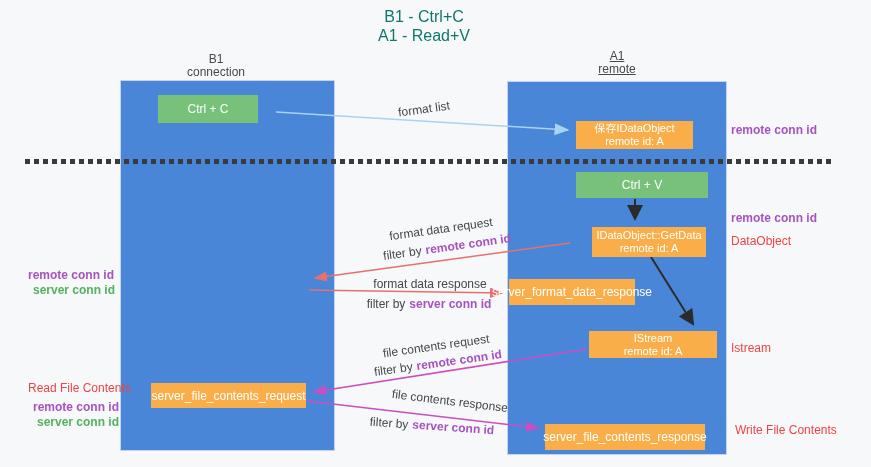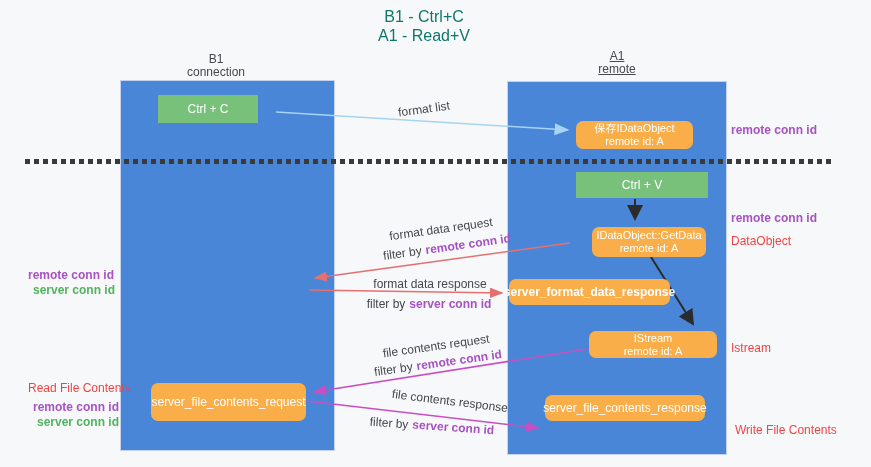"保存IDataObject" .node.orange { border-radius: 7px -> none }
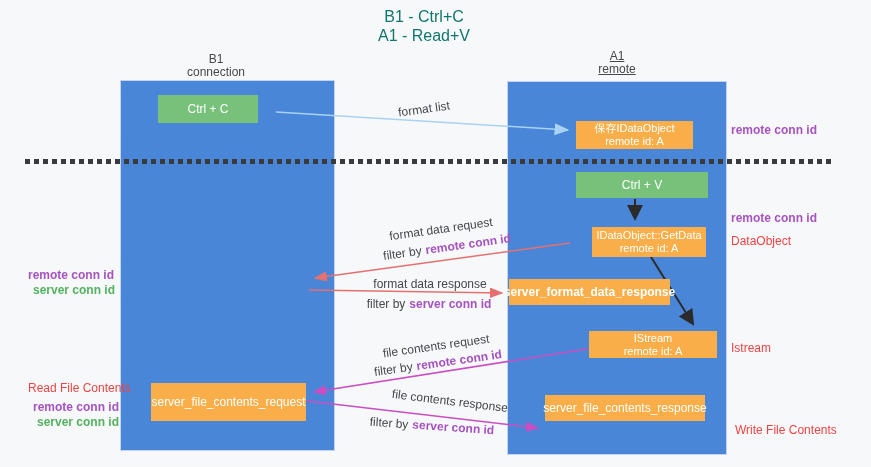"server_format_data_response" div.node { font-weight: bold -> none; width: 161px -> 126px }
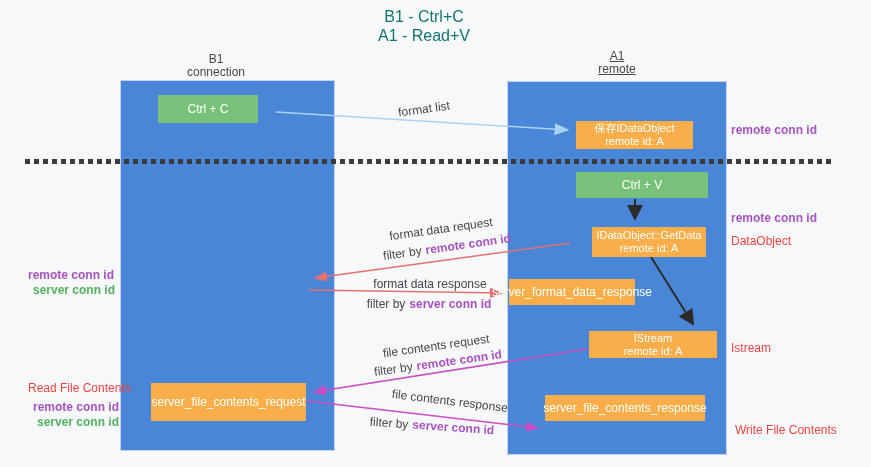"server_file_contents_request" div.node { height: 38px -> 25px }
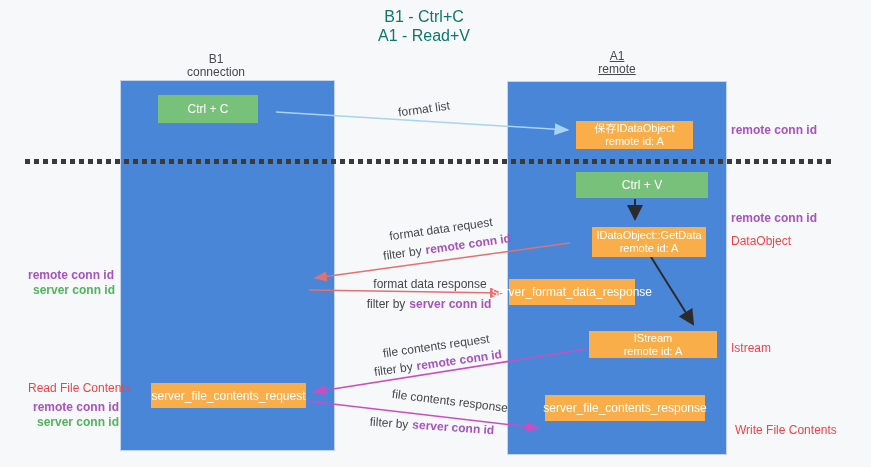"server_file_contents_response" div.node { top: 395px -> 424px }
